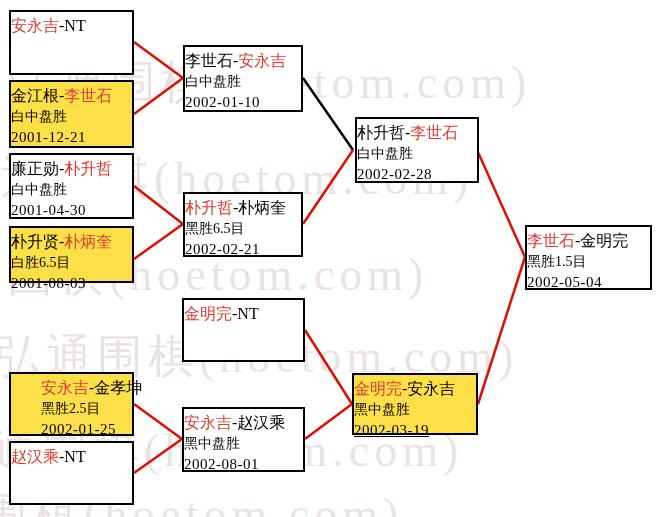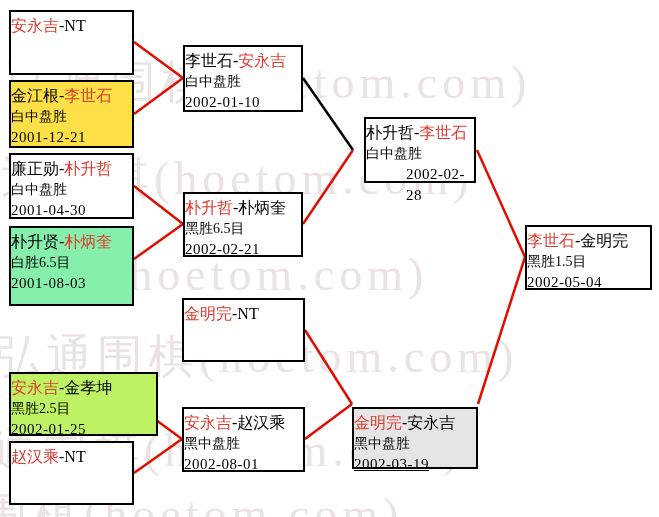"朴升哲-李世石" div.match-box { left: 364px -> 355px; width: 112px -> 124px }
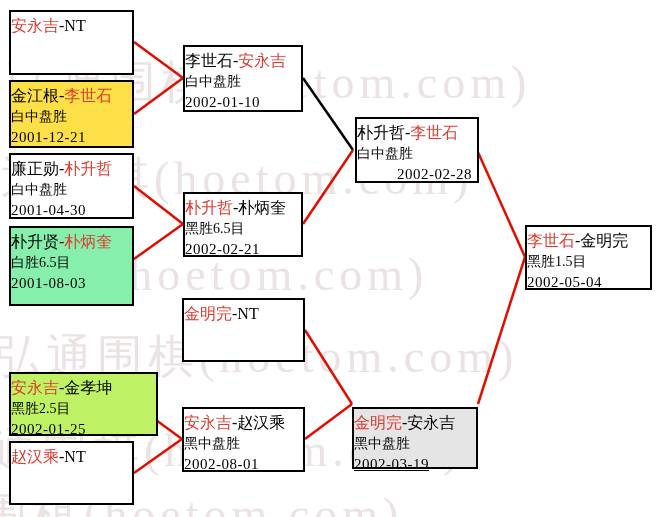"2002-02-28" div.date-line { padding-left: 40px -> none }
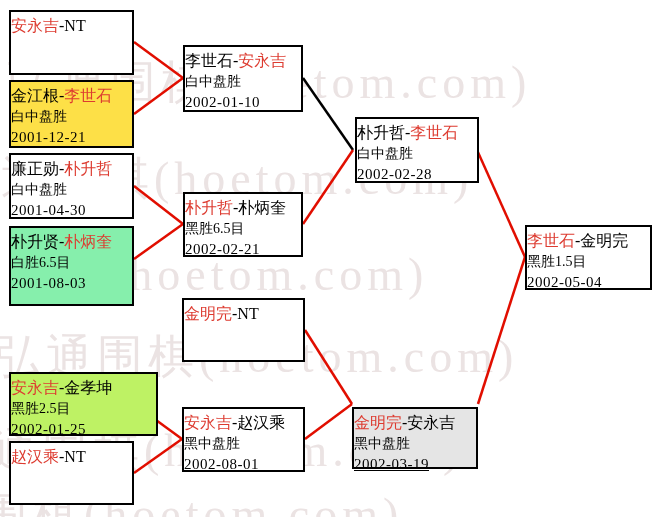"朴升贤-朴炳奎" div.match-box { background: #86efac -> #fde047; height: 80px -> 57px }
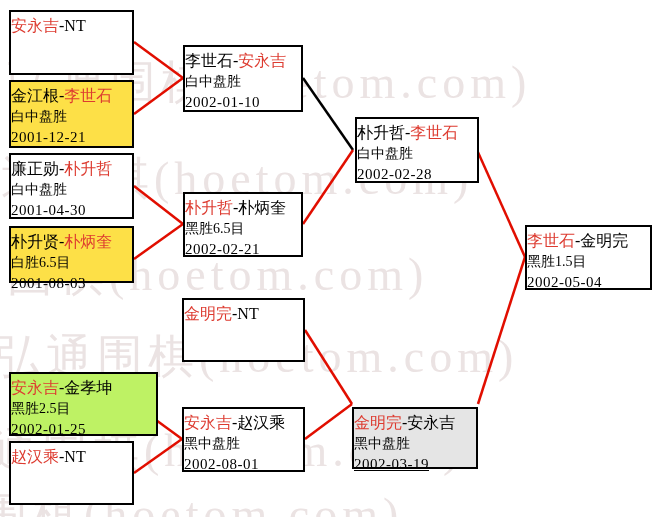"安永吉-金孝坤" div.match-box { background: #bef264 -> #fde047; padding-left: none -> 30px; width: 149px -> 125px }
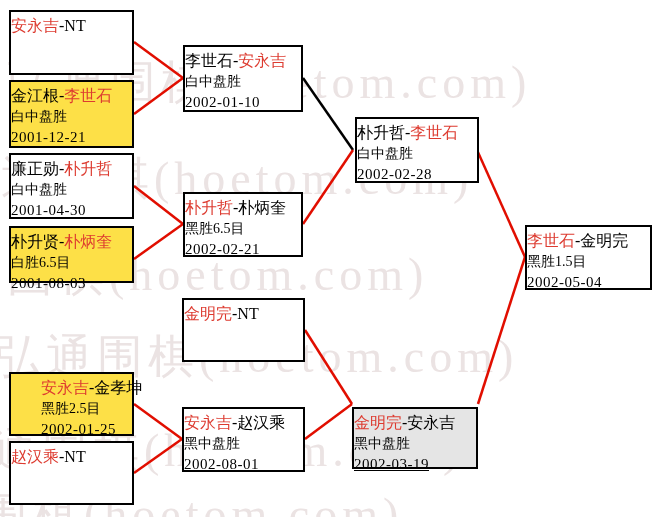"金明完-安永吉" div.match-box { background: #e5e5e5 -> #fde047; margin-top: 34px -> none }
